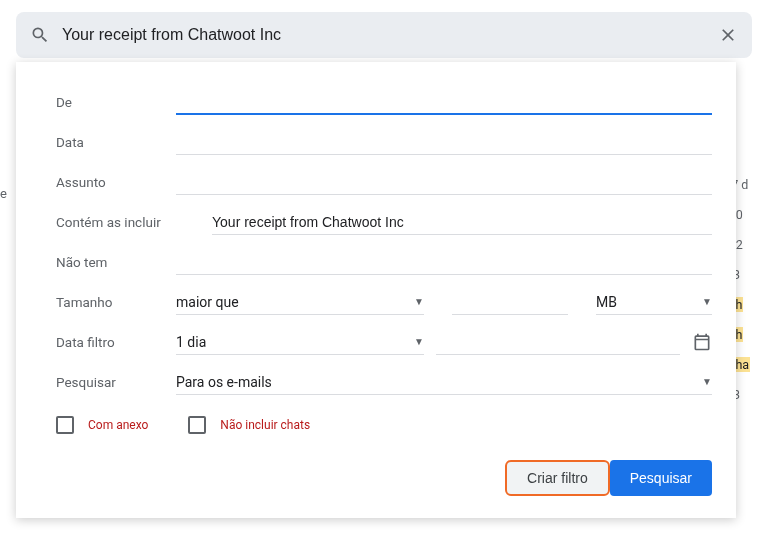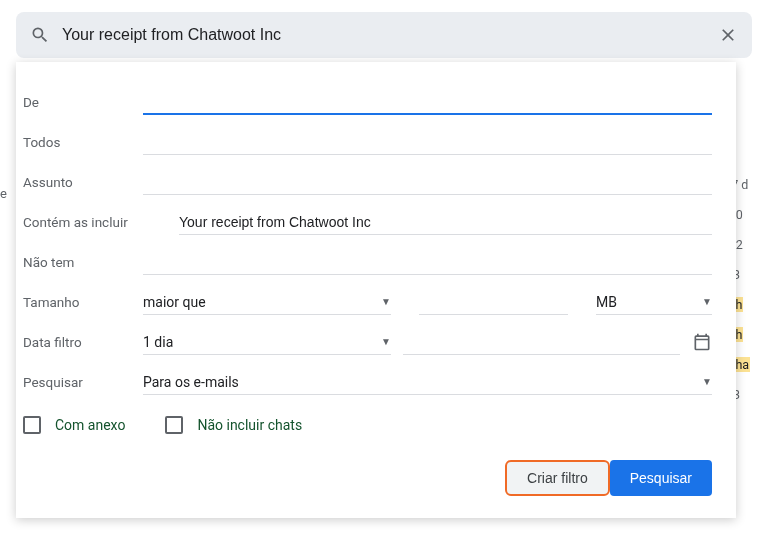"De" .panel { padding: 20px 24px 22px 7px -> 20px 24px 22px 40px }
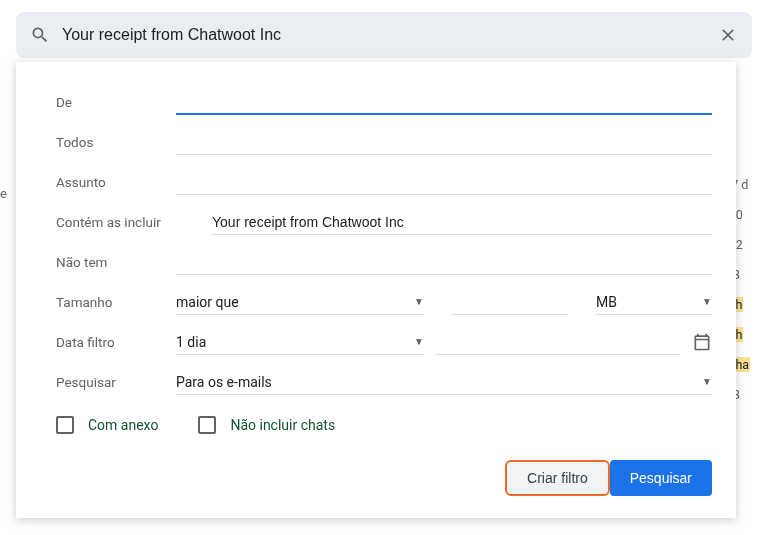"Todos" div.label { text: Todos -> Data }
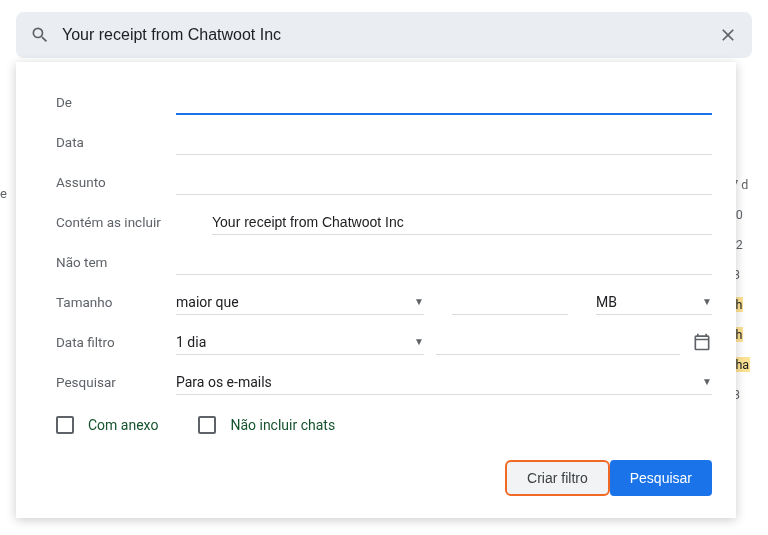"Com anexo" .checkbox span { color: #14532d -> #b91c1c; font-size: 14px -> 12px }
